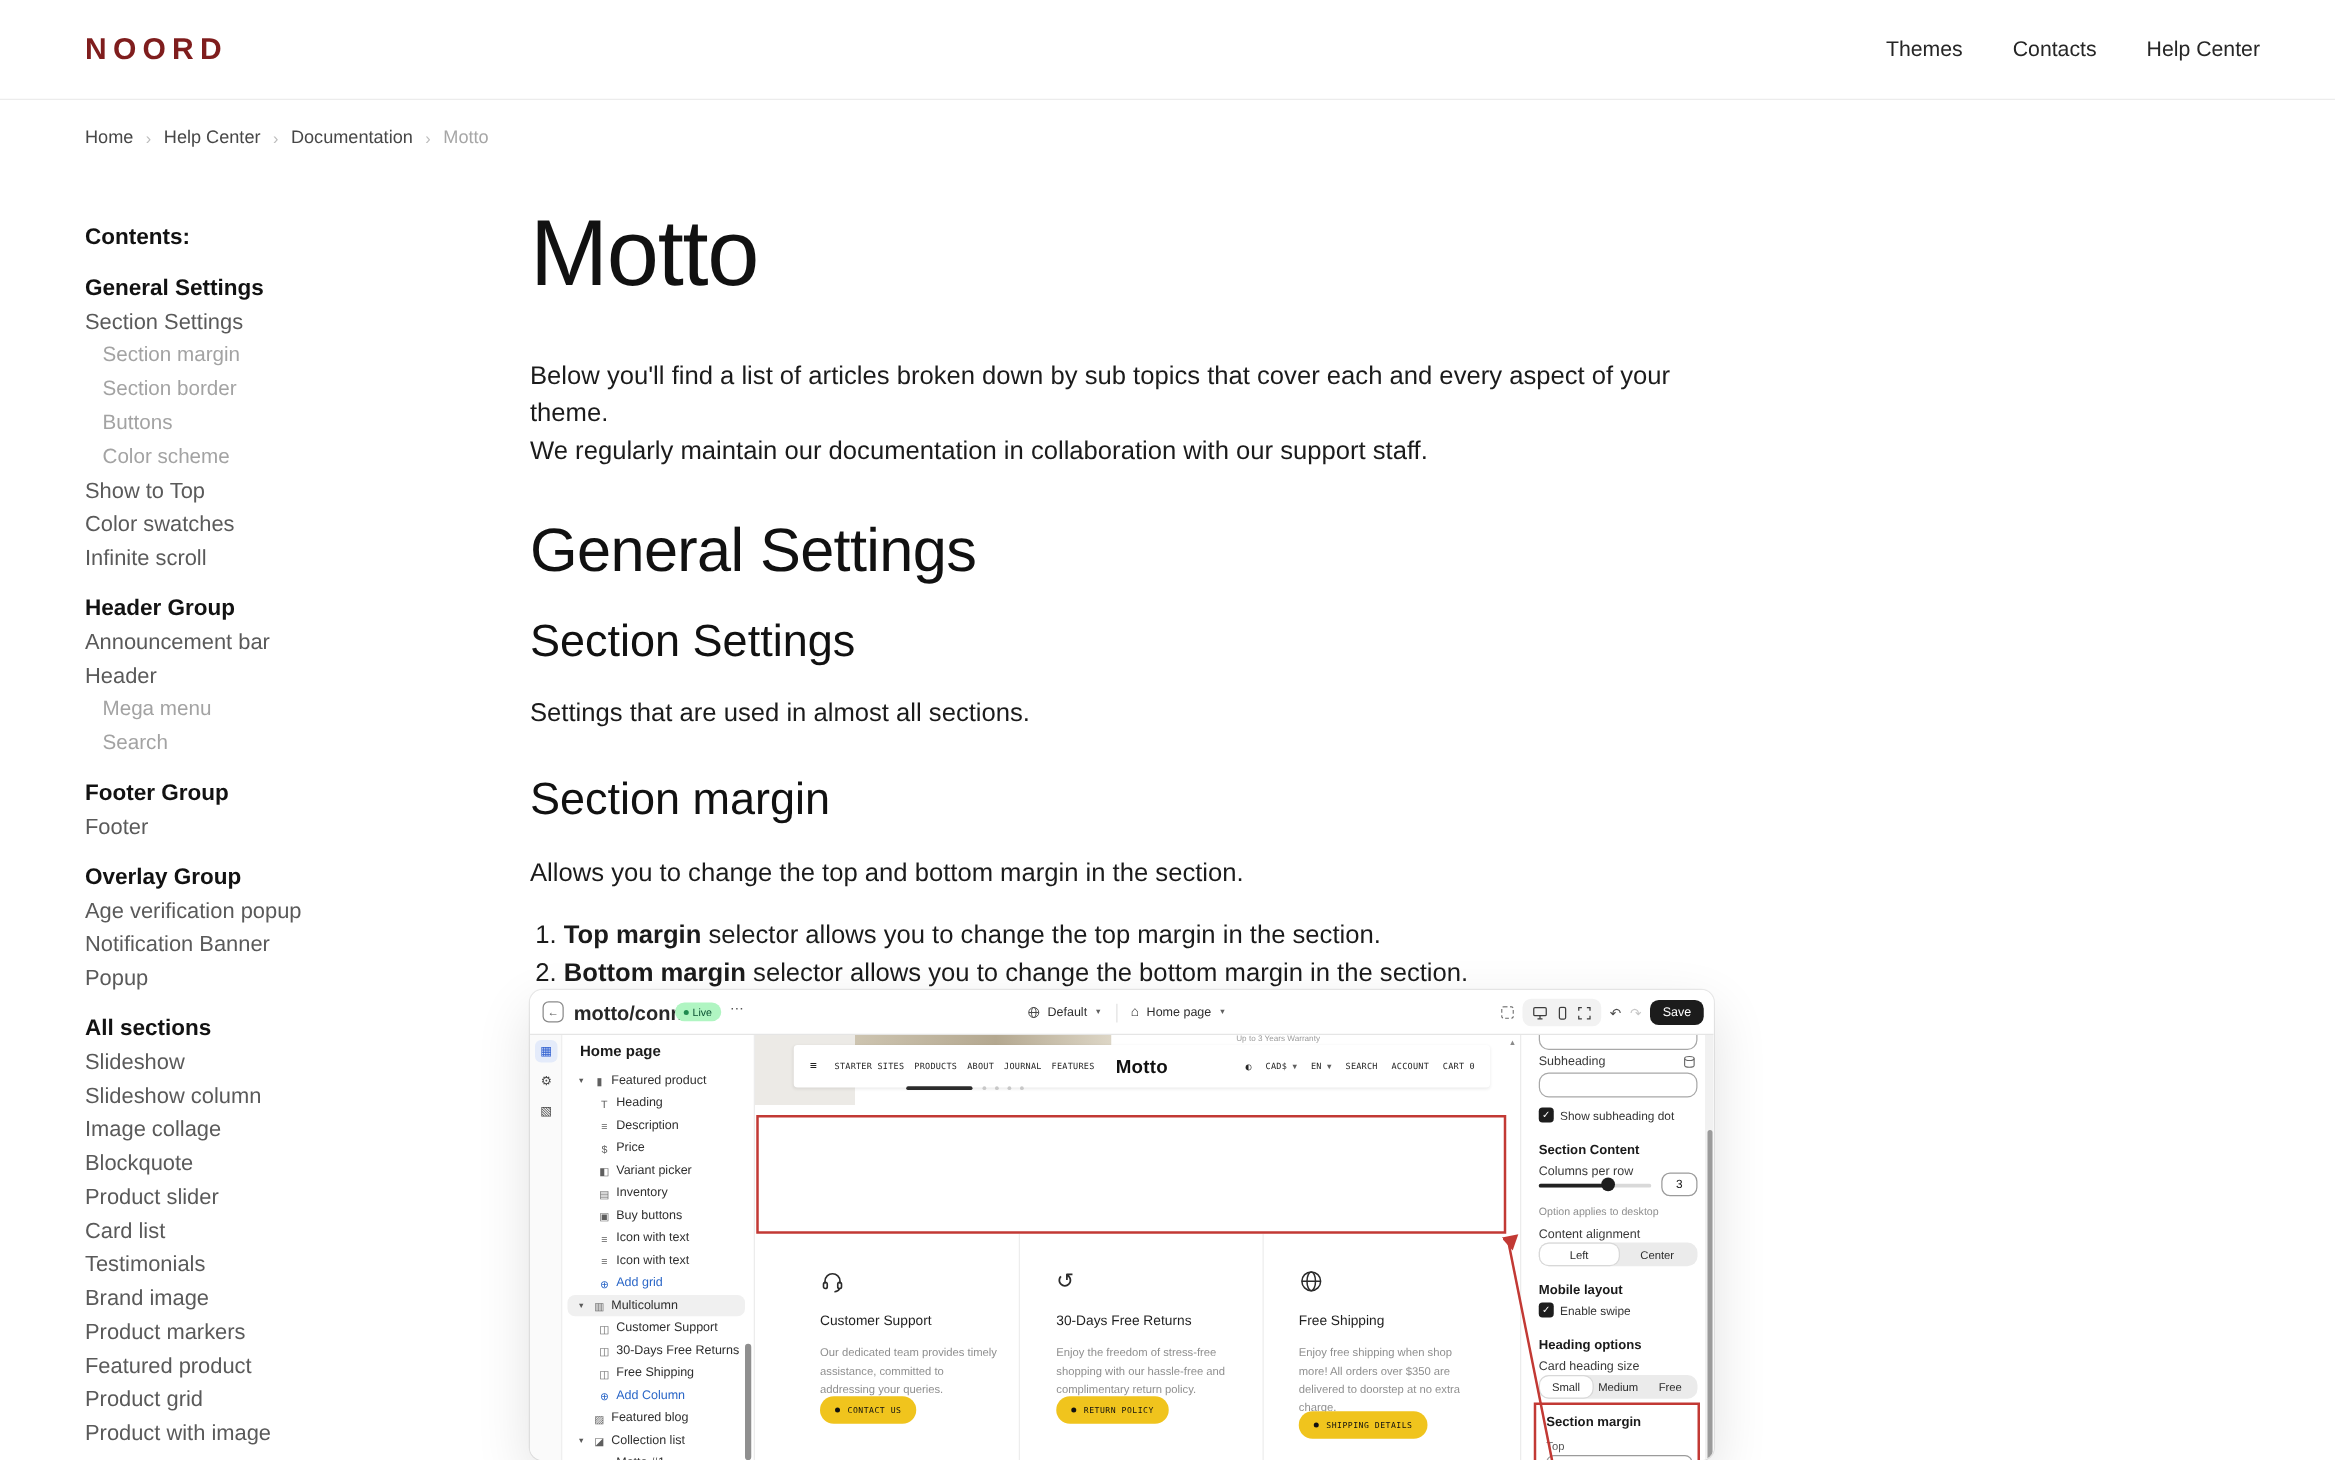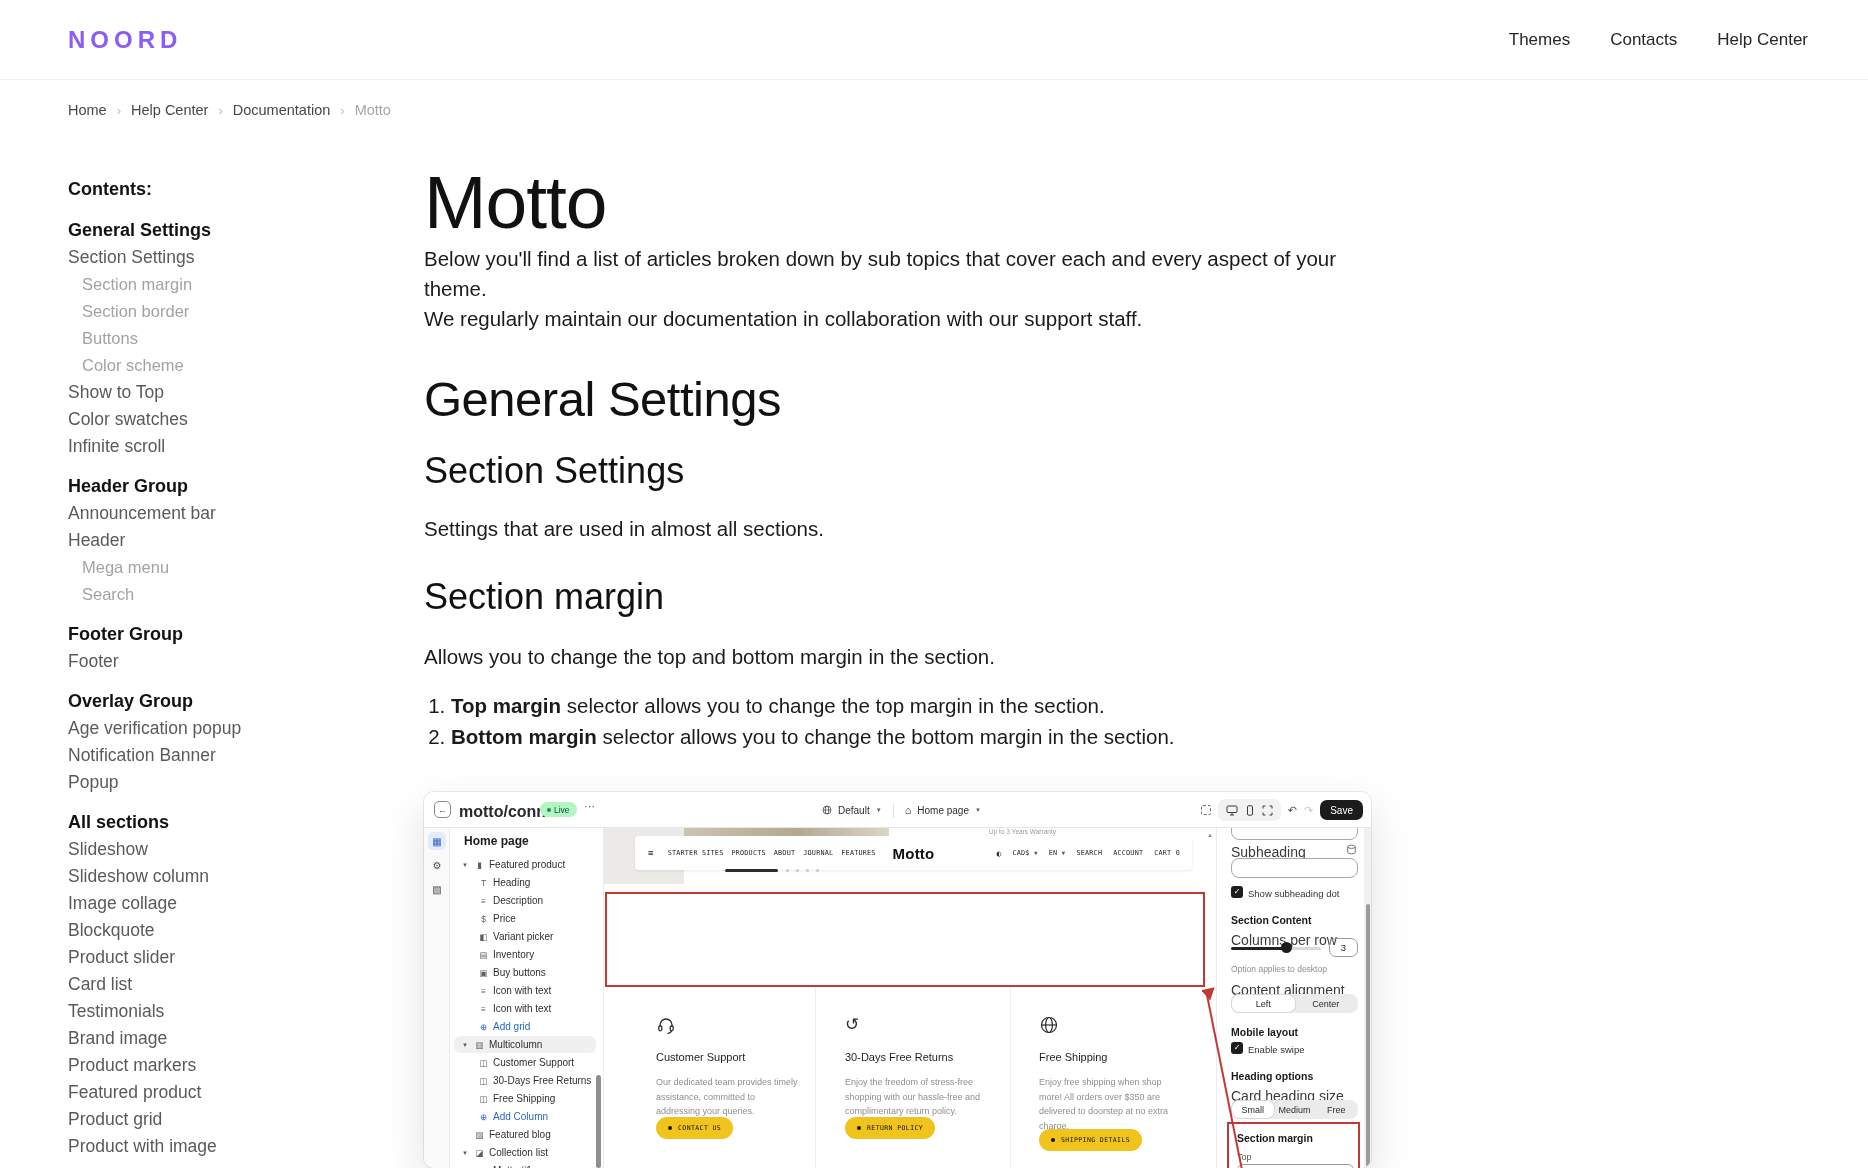"NOORD" .logo { color: #8b5cf6 -> #7f1d1d }
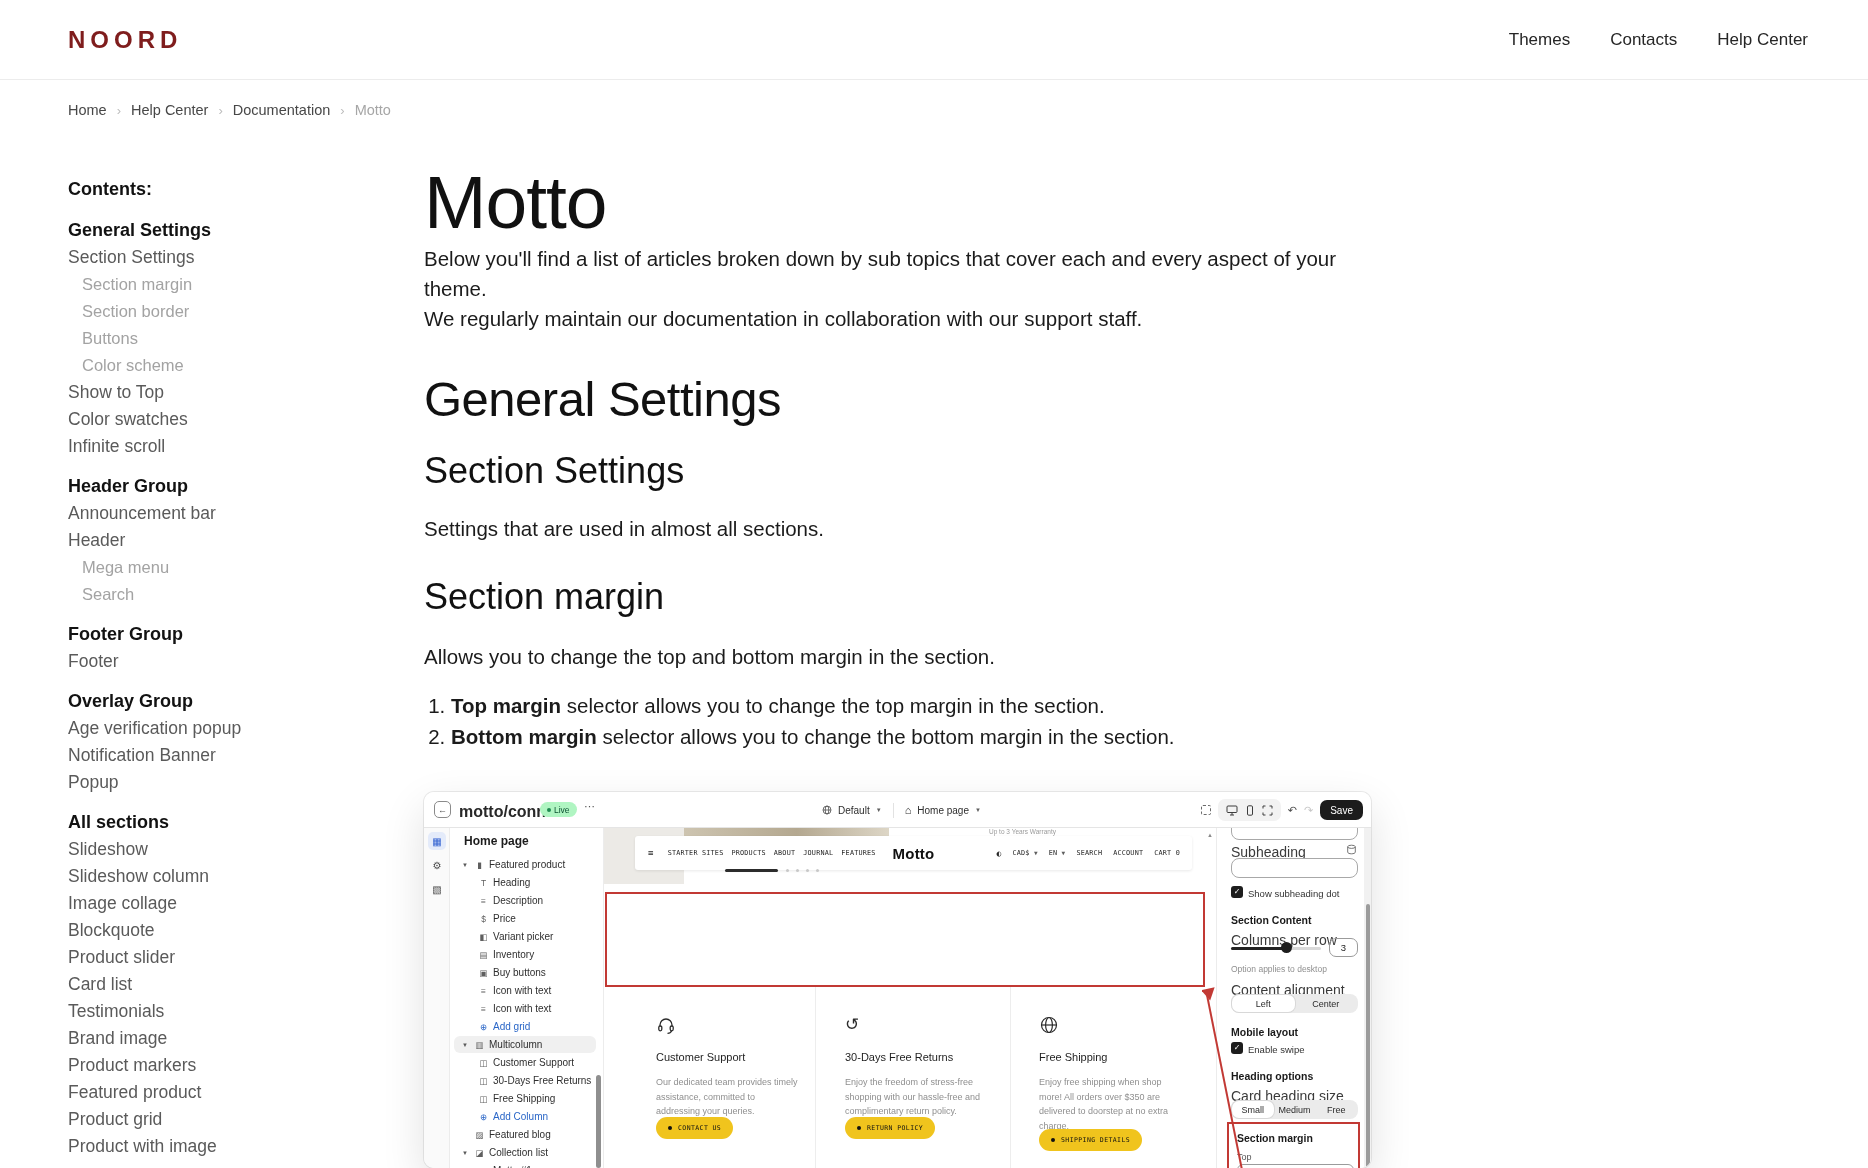"Below you'll find a list" .intro { margin-top: none -> 42px }
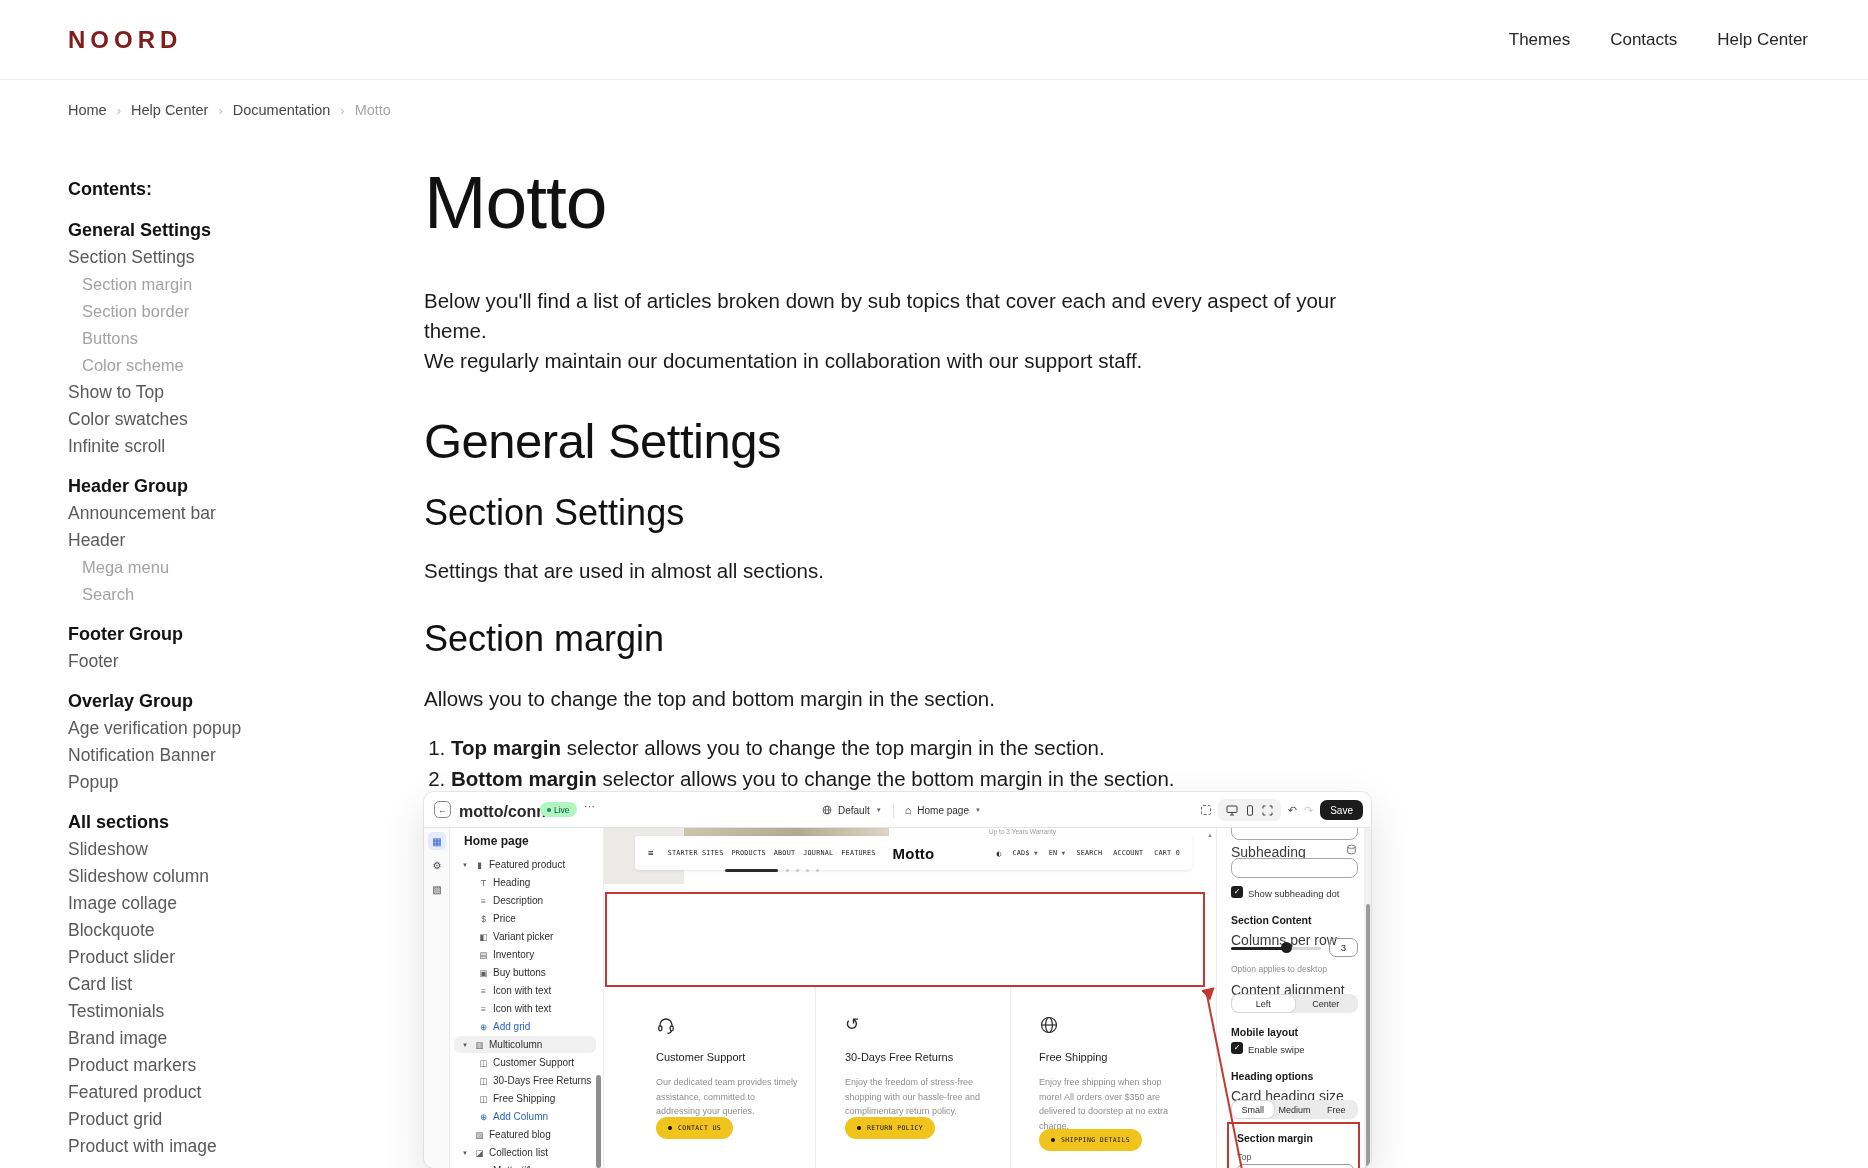"Subheading" .pl { font-size: 14px -> 10px }
